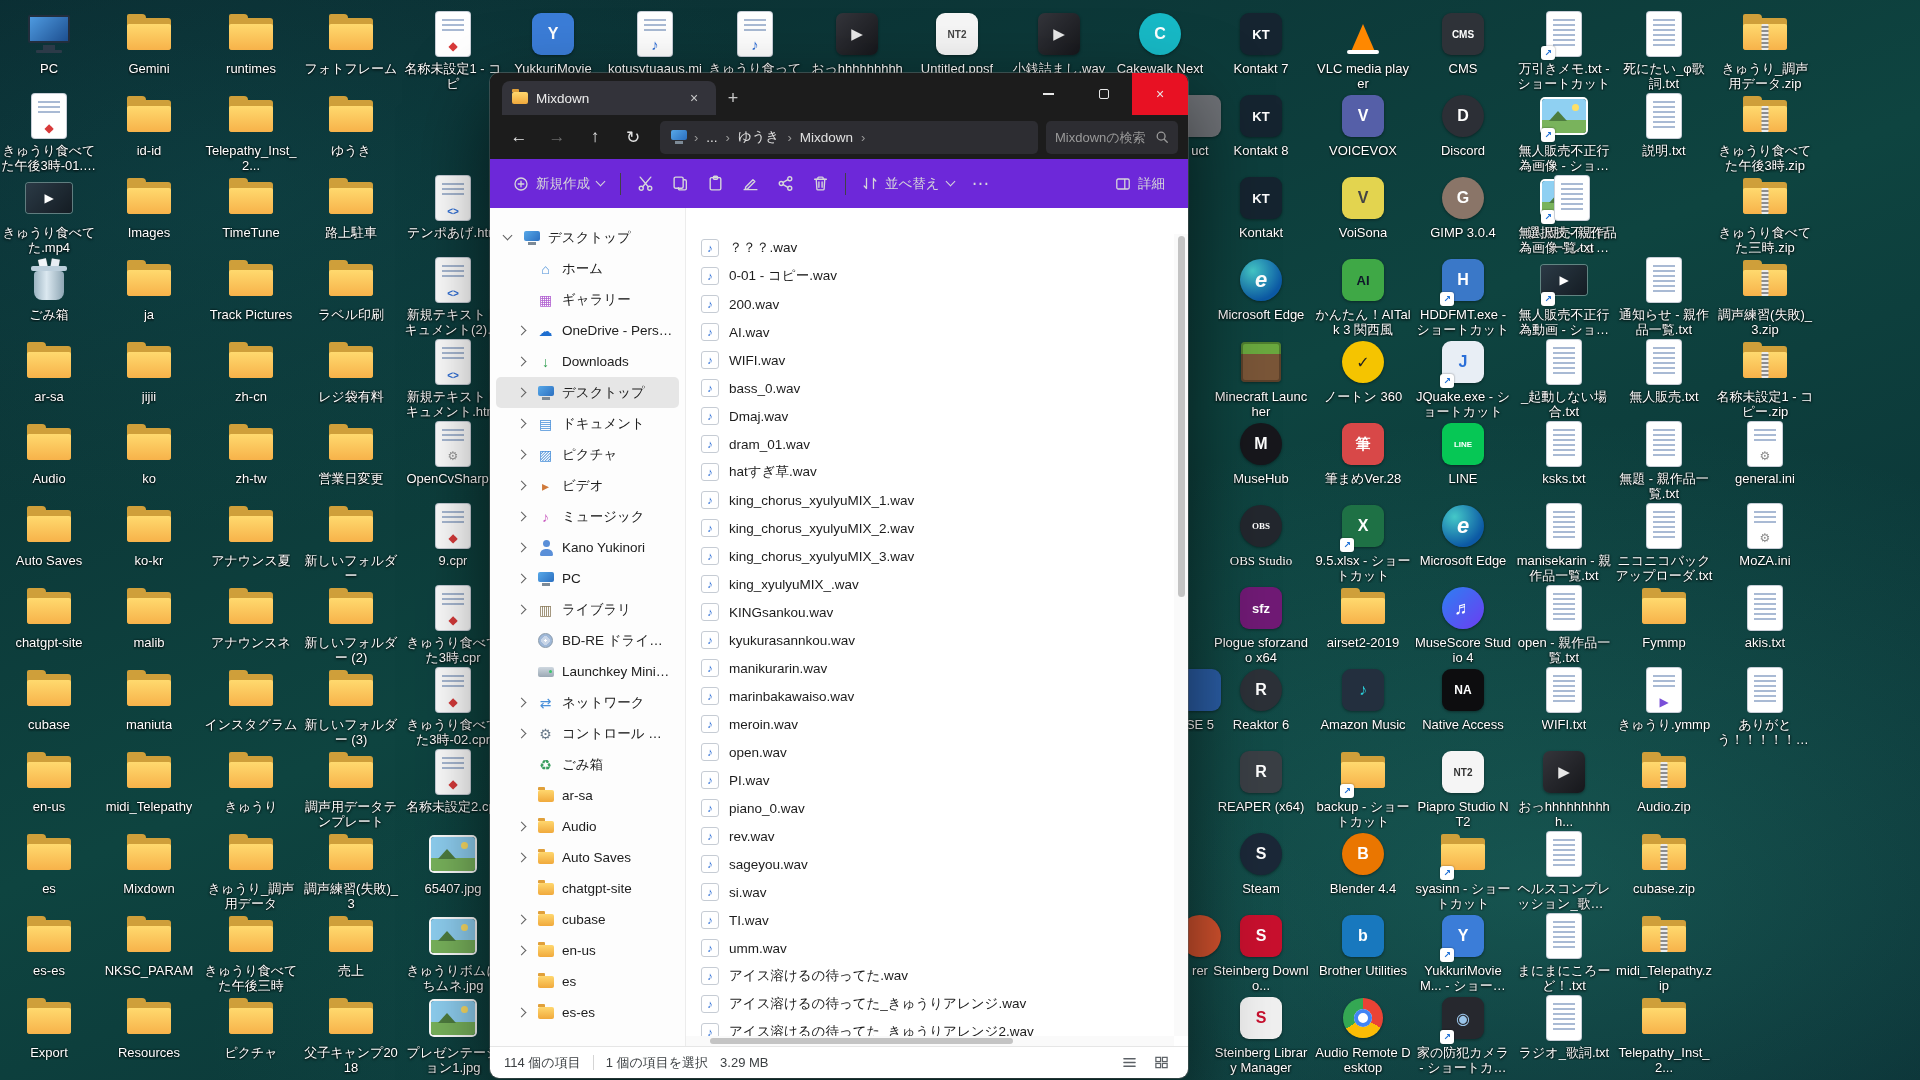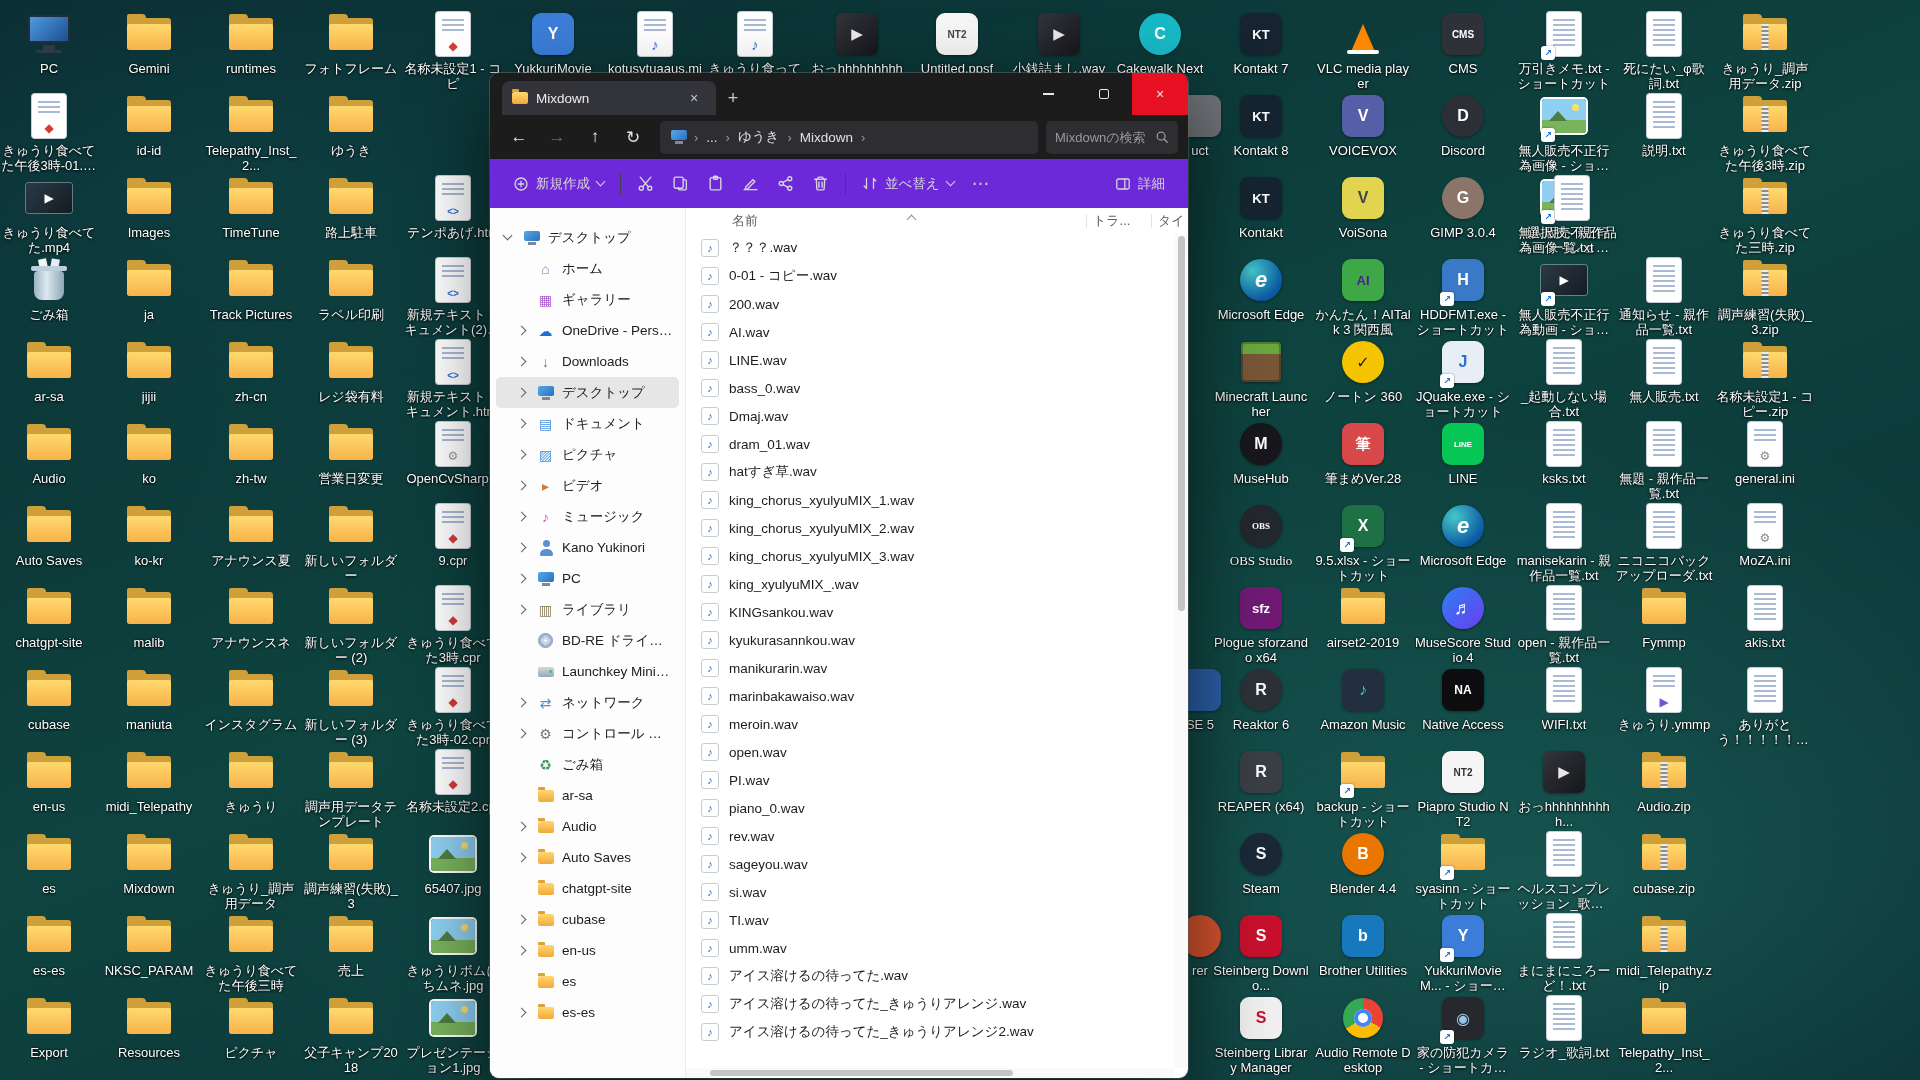"名前" div.colhdr { html: <div> <span></span> <span>名前</span> <span></span> <span>トラ...</span> <span></span> <span>タイ</span> </div> -> none }
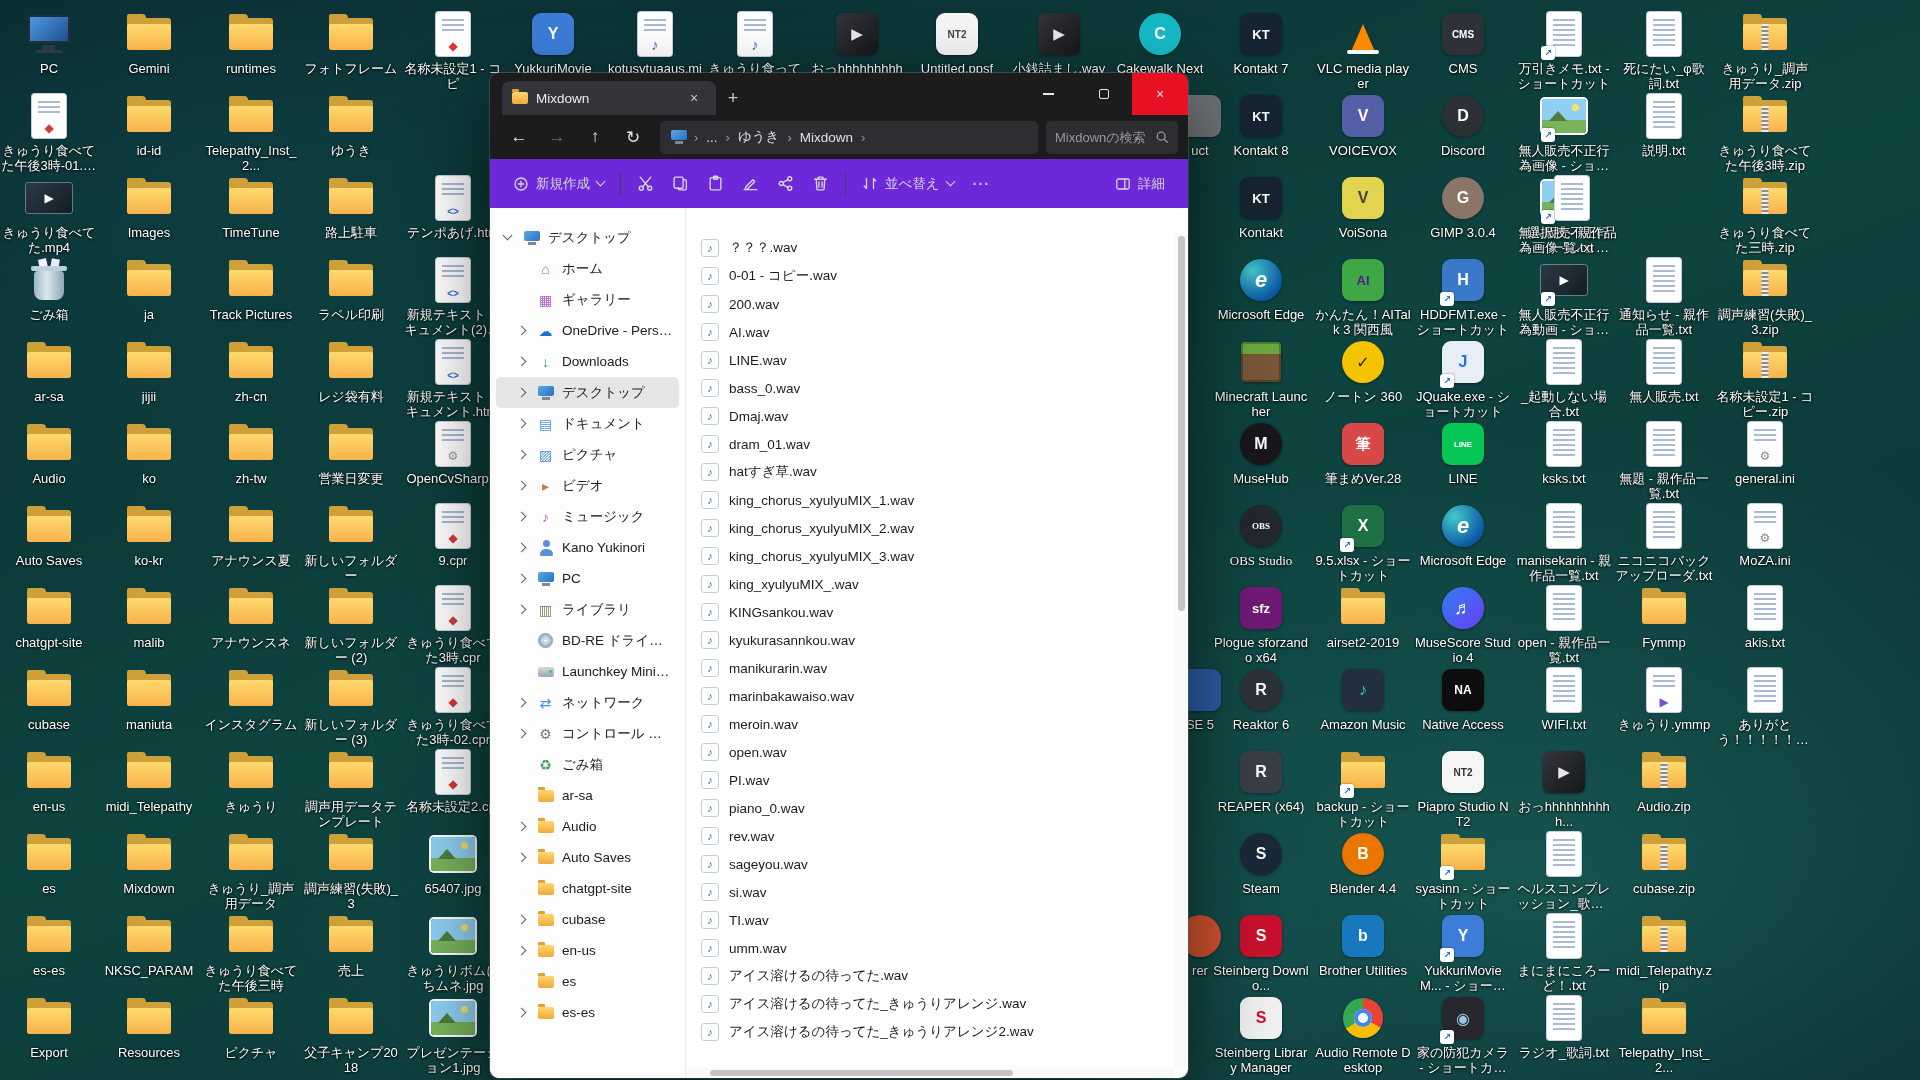"AI" div.ic-app { color: #4c1d95 -> #0f172a }
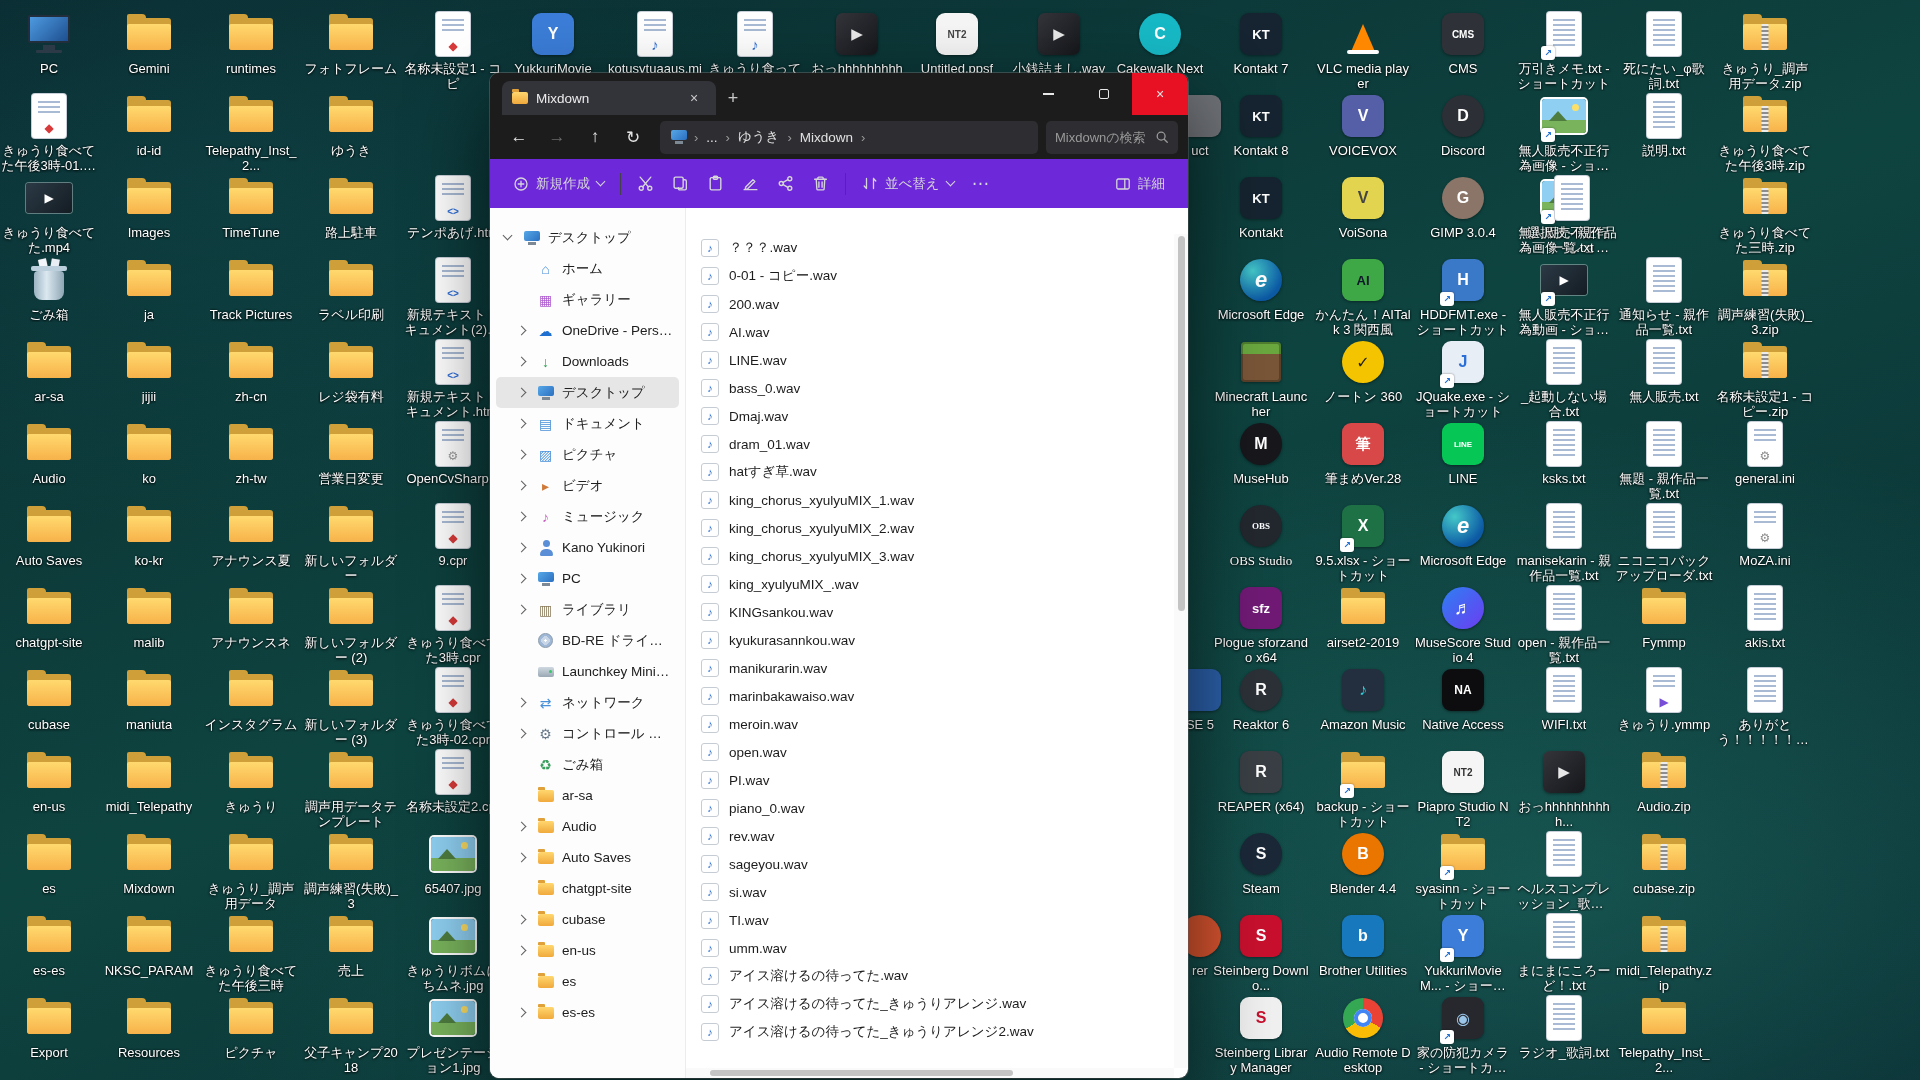"LINE.wav" span { text: LINE.wav -> WIFI.wav }
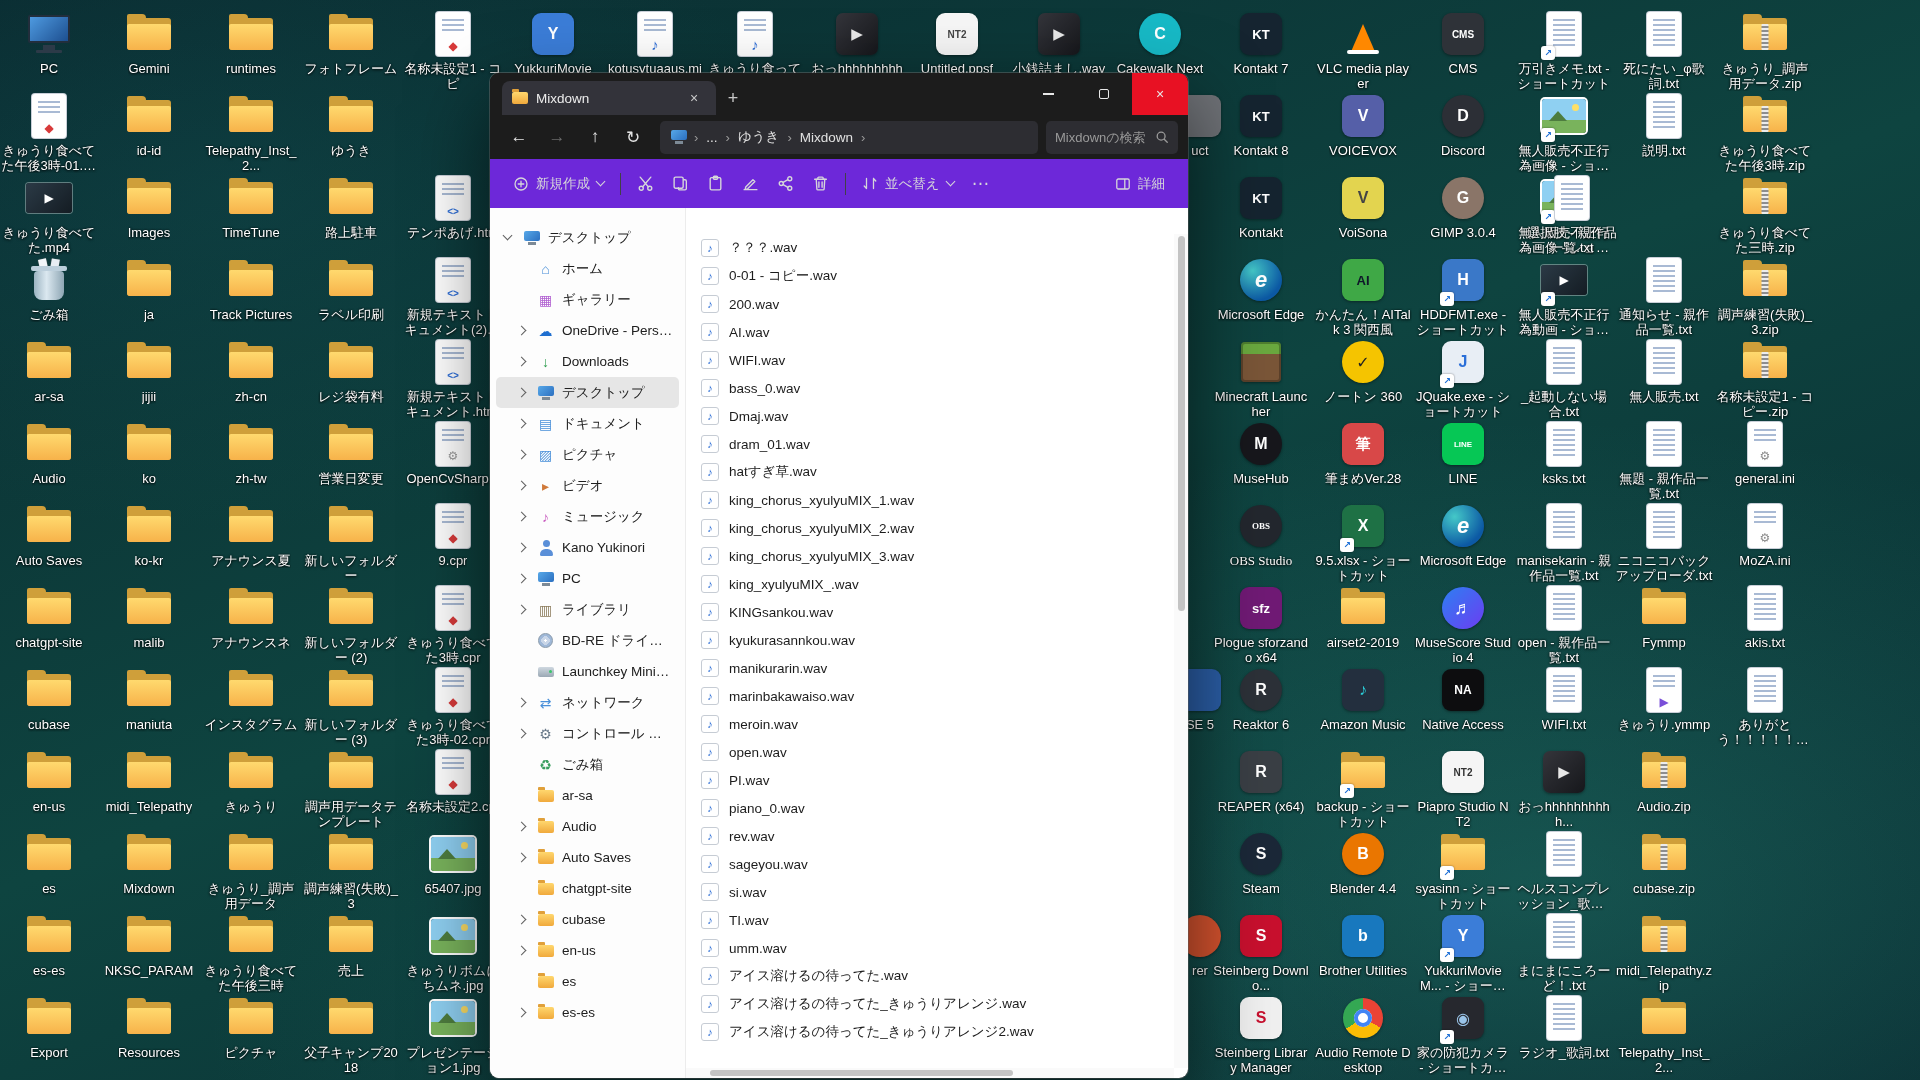"114 個の項目" div.statusbar { html: none -> <div> <span>114 個の項目</span> <span></span> <span>1 個の項目を選択</span> <span>3.29 MB</span> <span> <span> <svg> <path></path> </svg> </span> <span> <svg> <rect></rect> <rect></rect> <rect></rect> <rect></rect> </svg> </span> </span> </div> }
